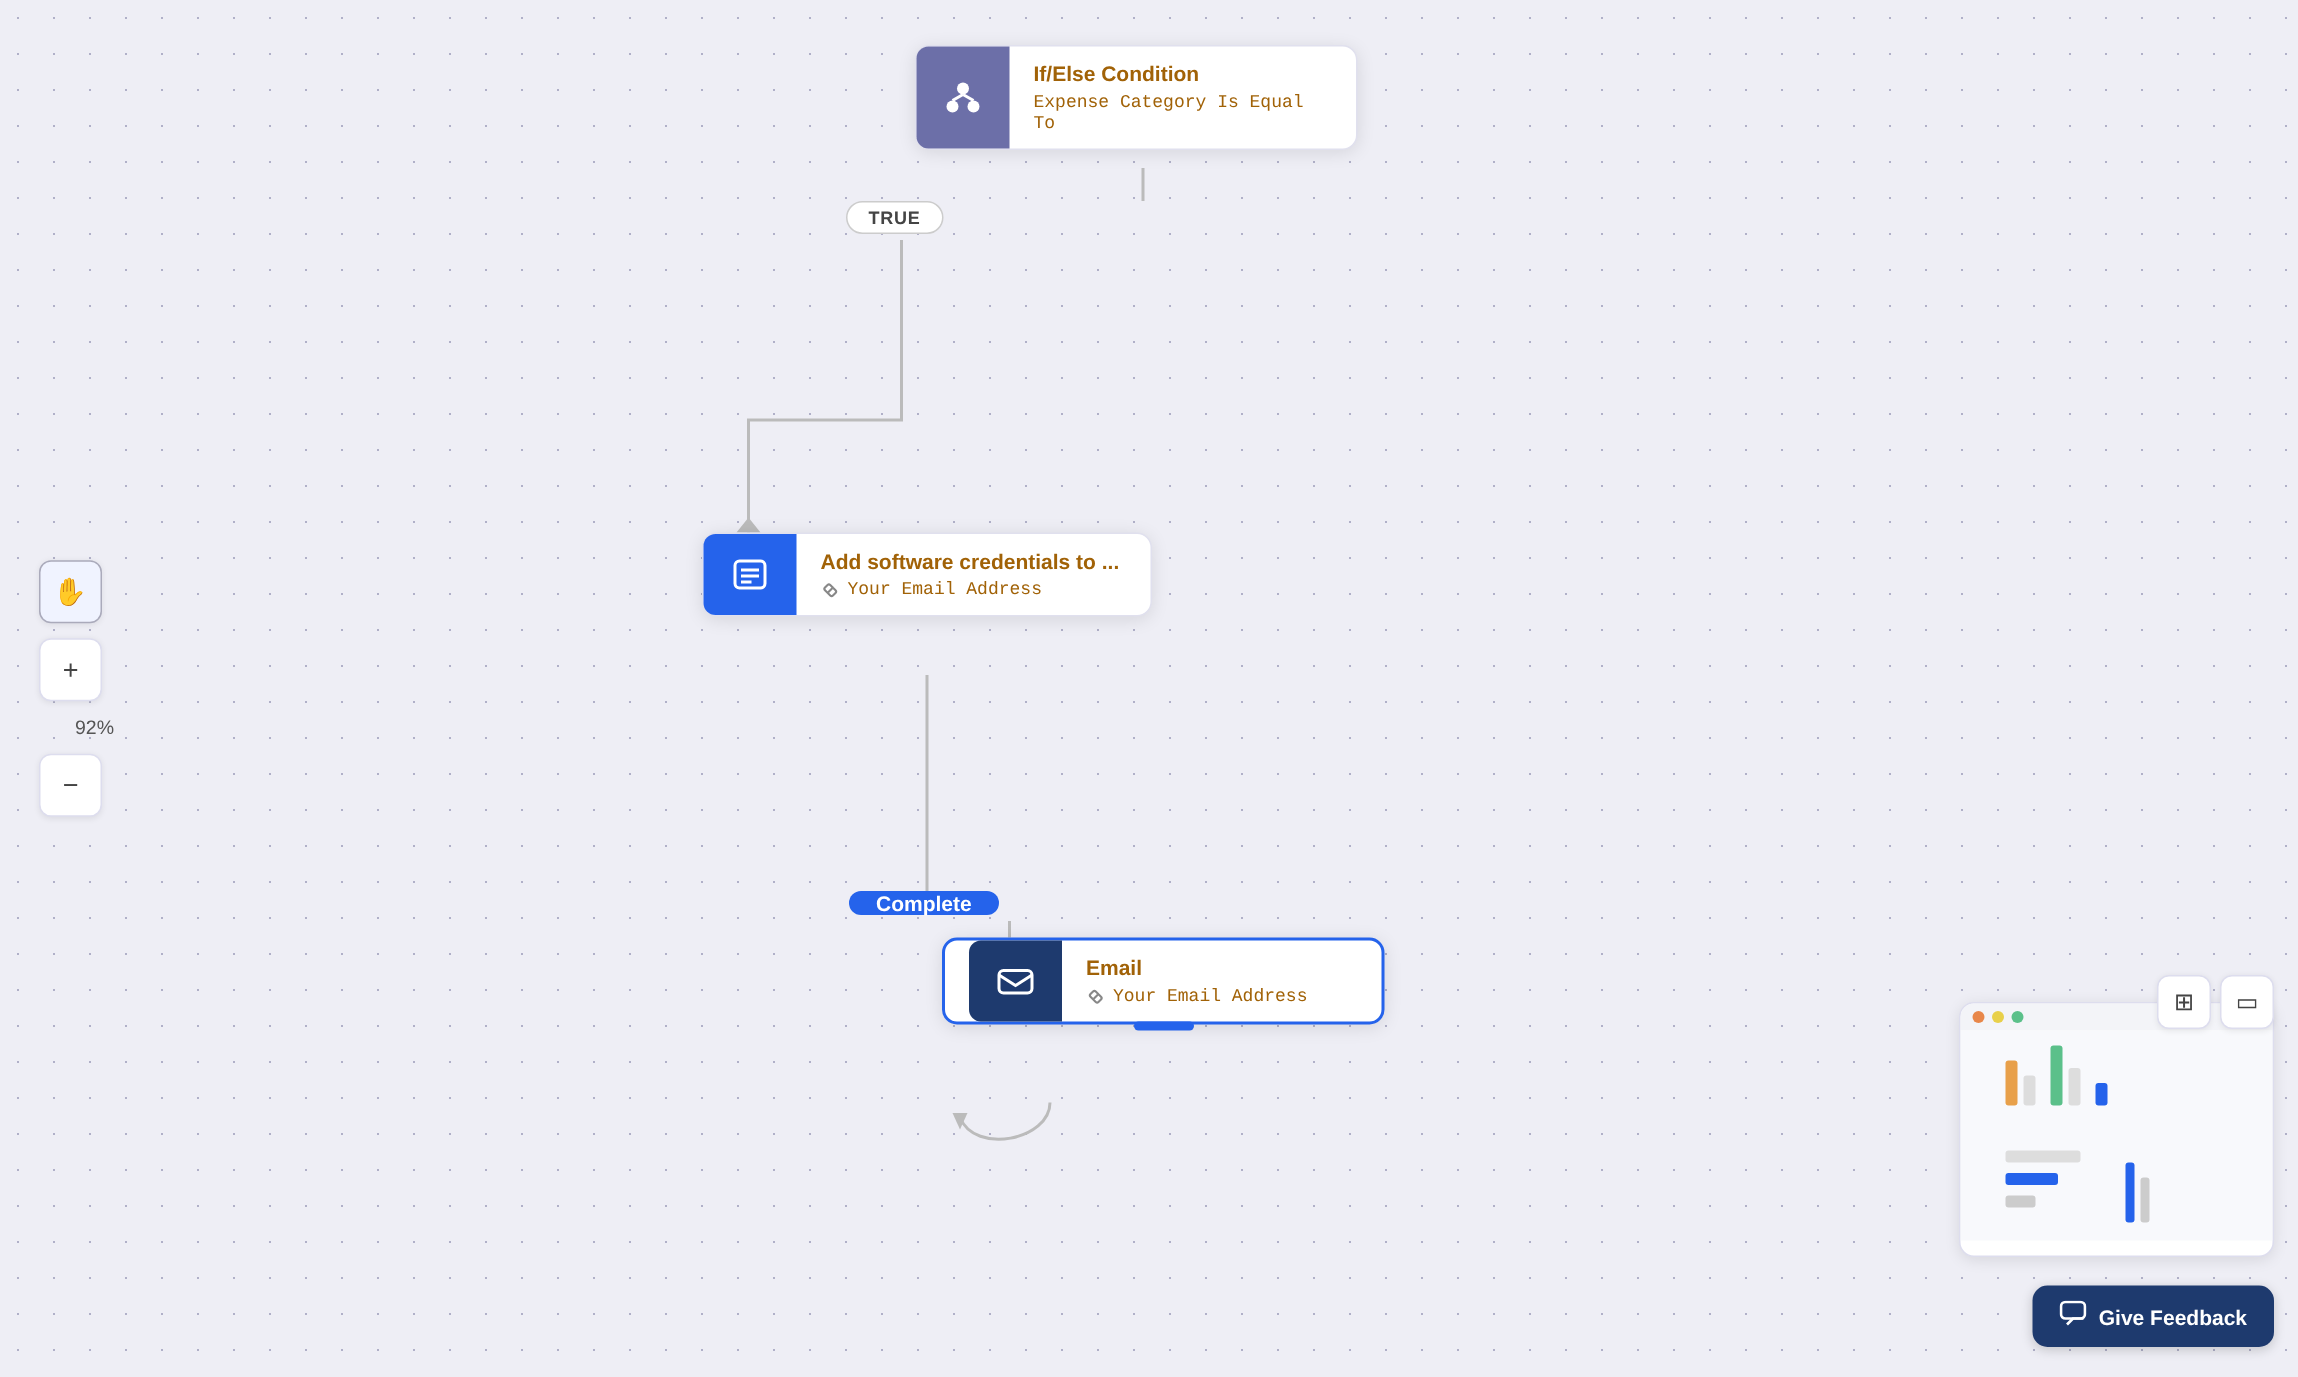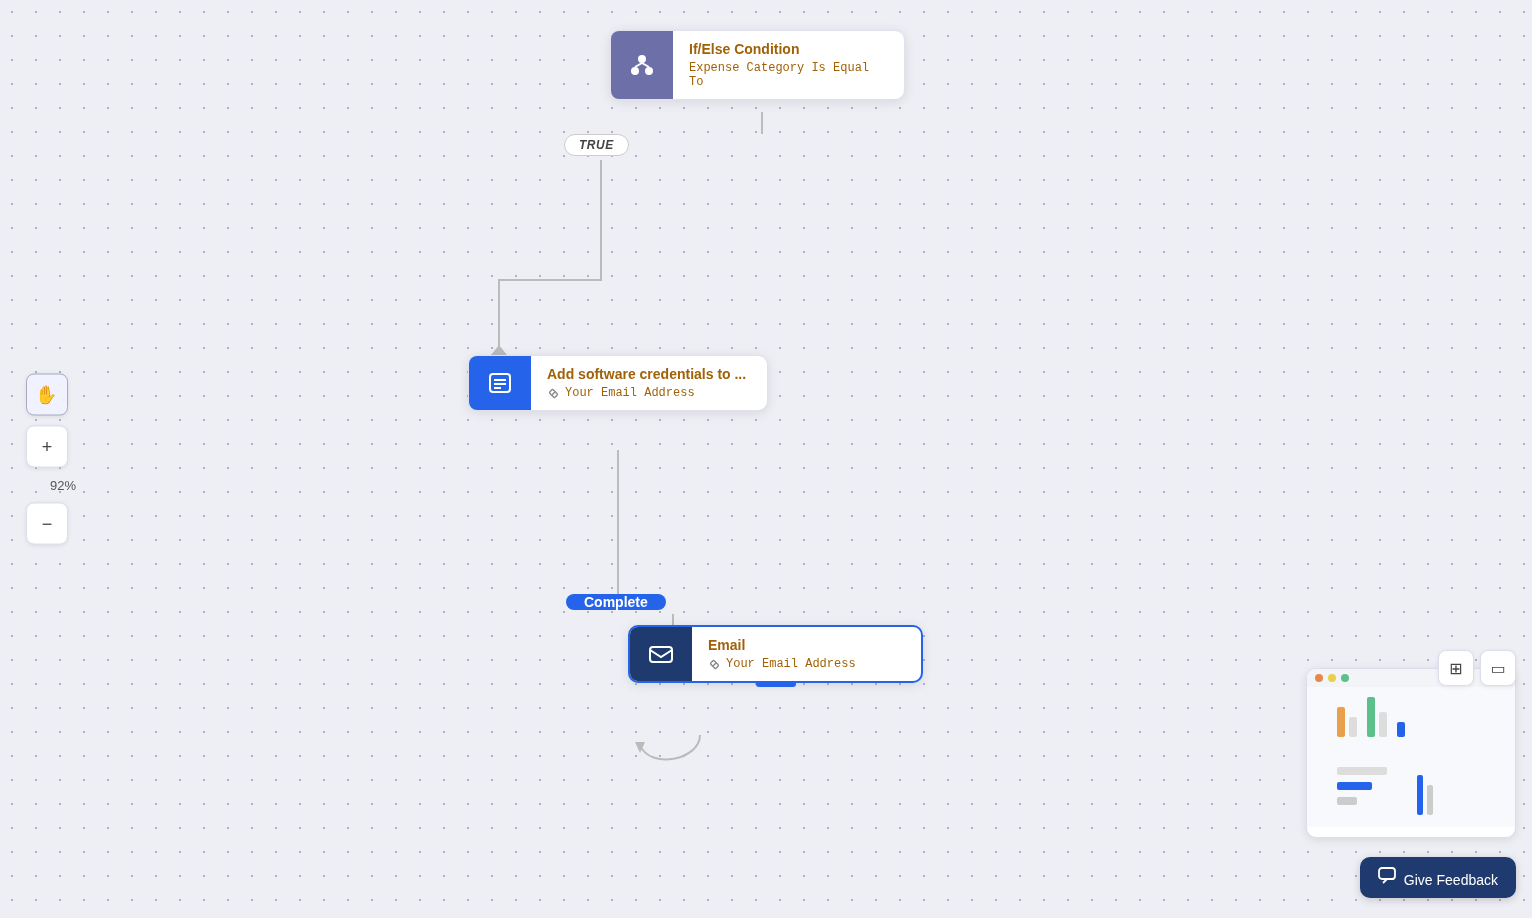"TRUE" div.badge-true { font-style: italic -> none }
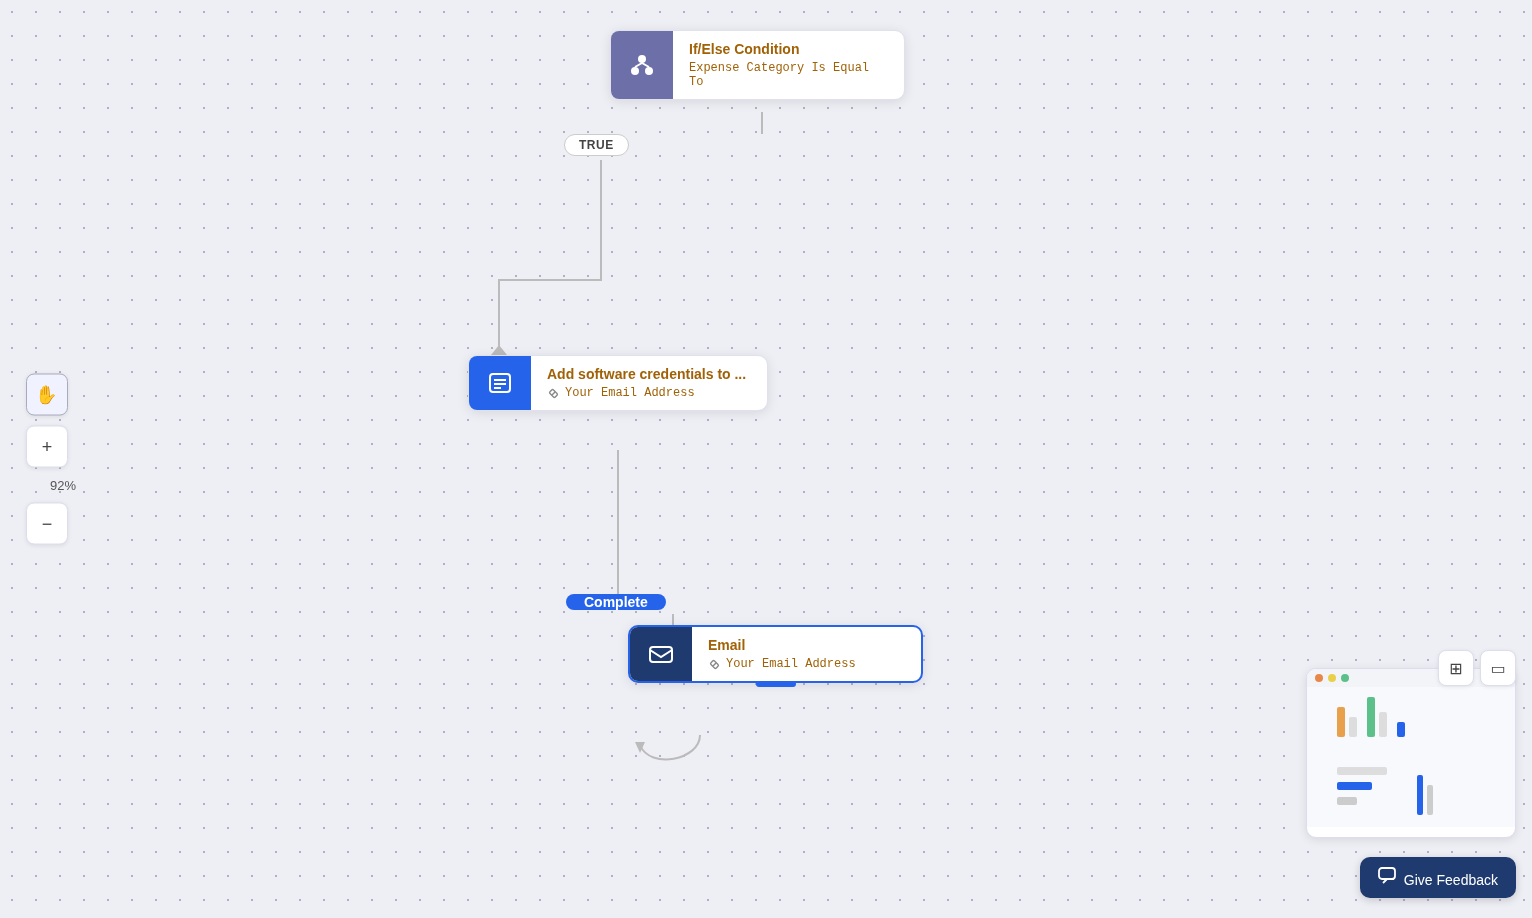"Email" .node.selected { padding-left: none -> 16px }
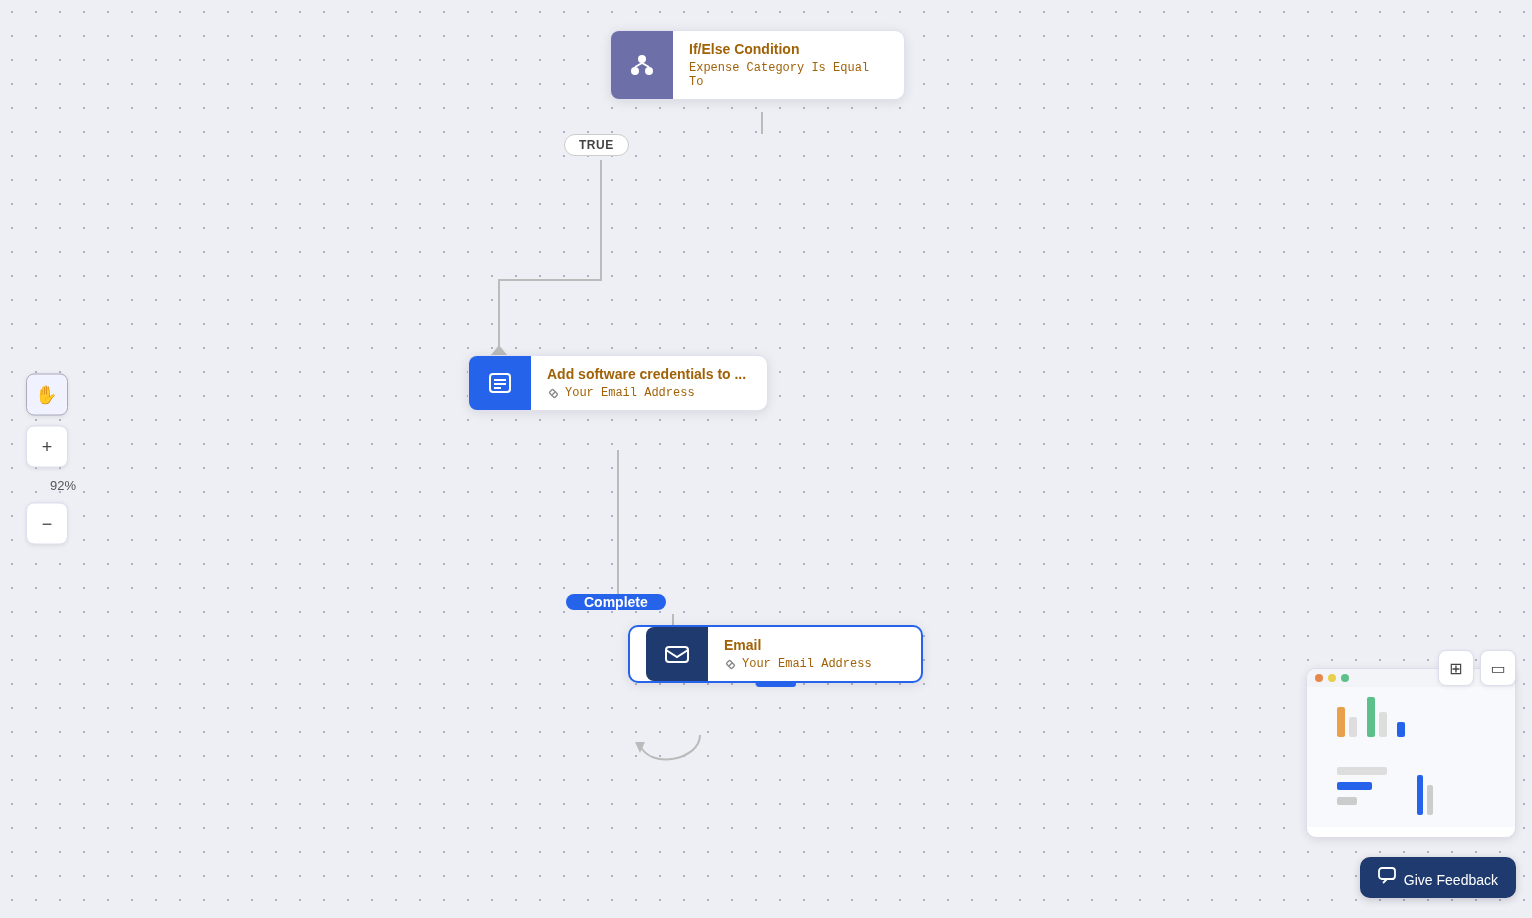"Give Feedback" .give-feedback-btn { align-items: flex-end -> center; font-weight: 400 -> 700 }
